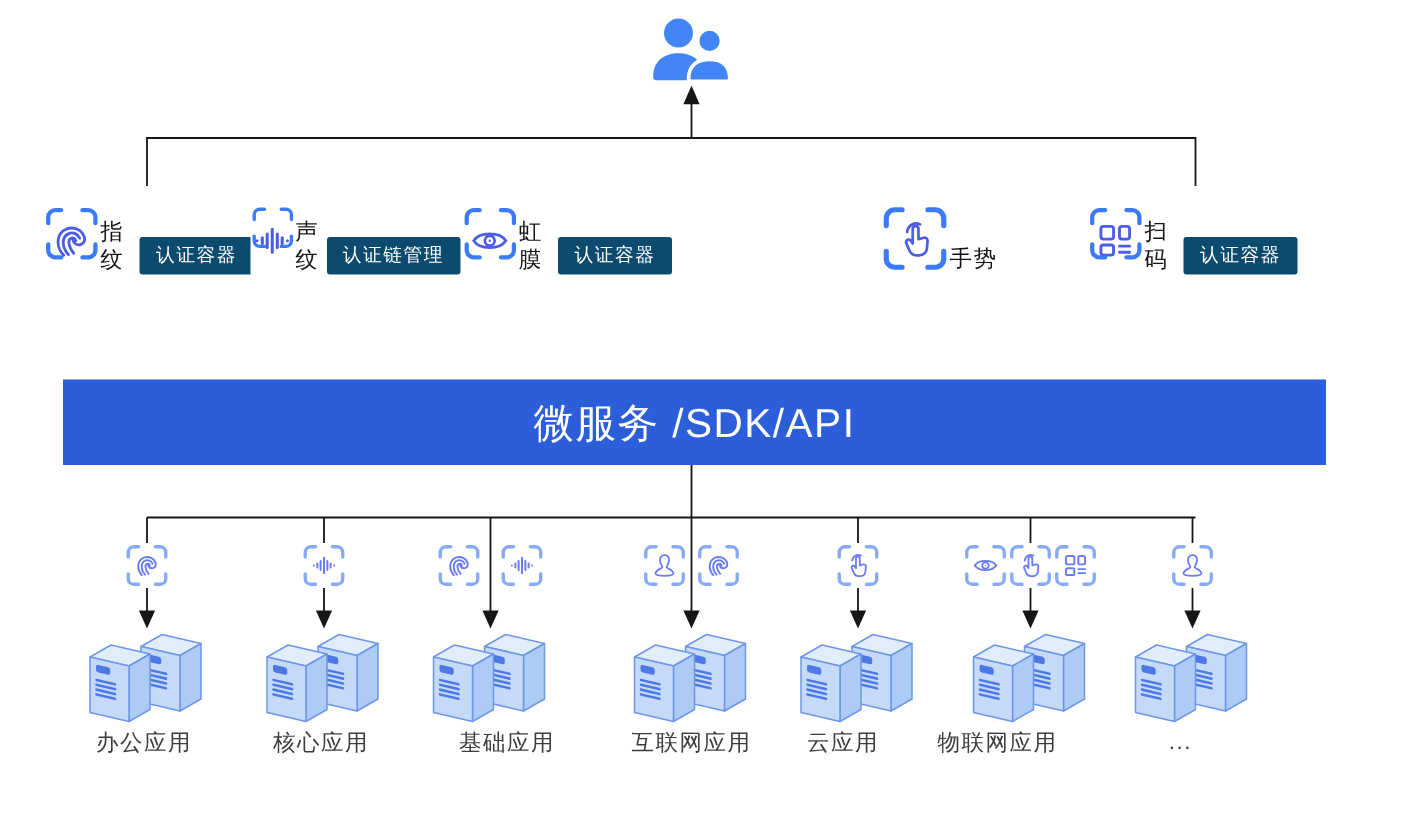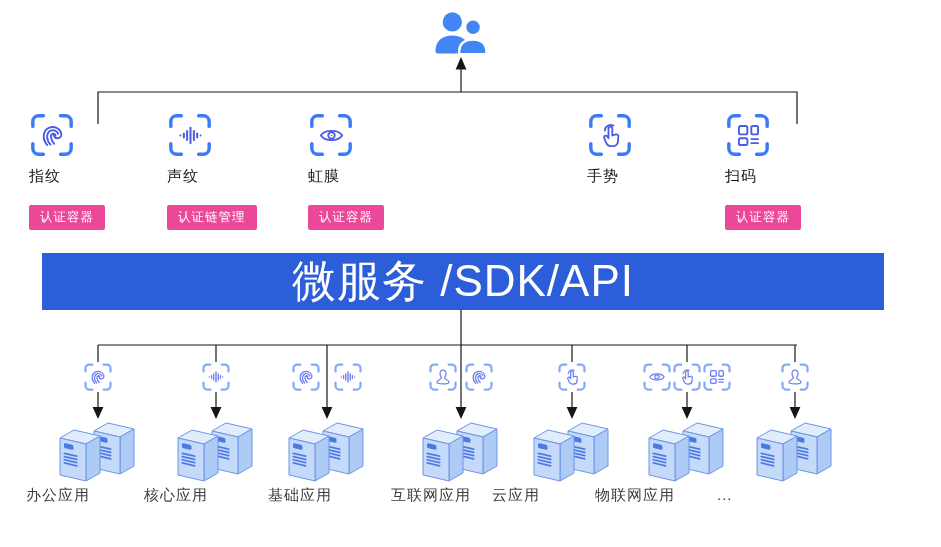"指纹" .auth-col { align-items: flex-start -> flex-end; flex-direction: column -> row; top: 112px -> 136px }
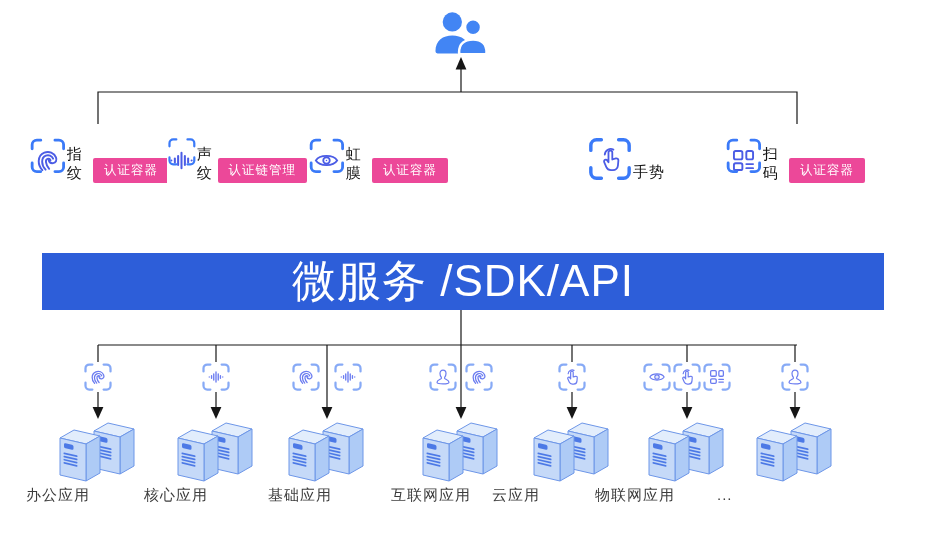"认证容器" .badge { background: #ec4899 -> #0c4a6e }
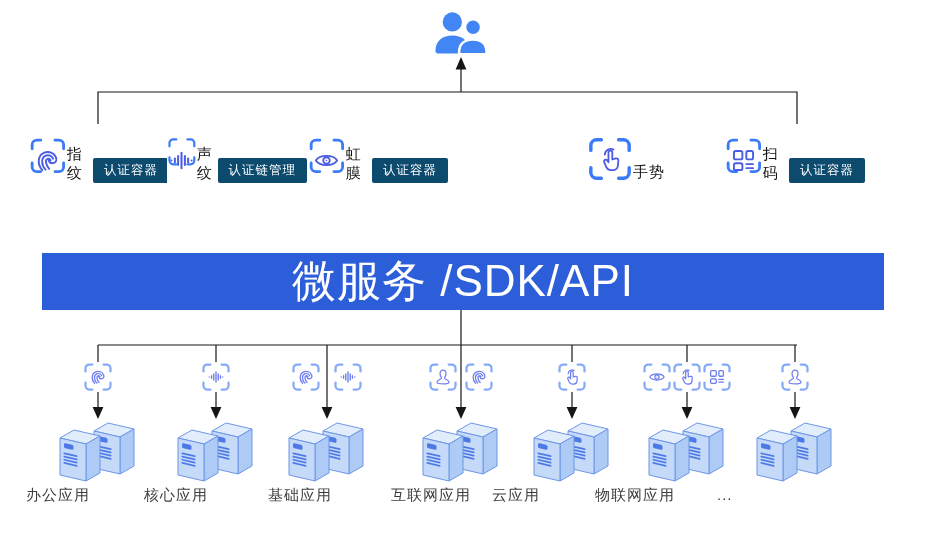"微服务 /SDK/API" .banner-text { font-size: 44px -> 27px }
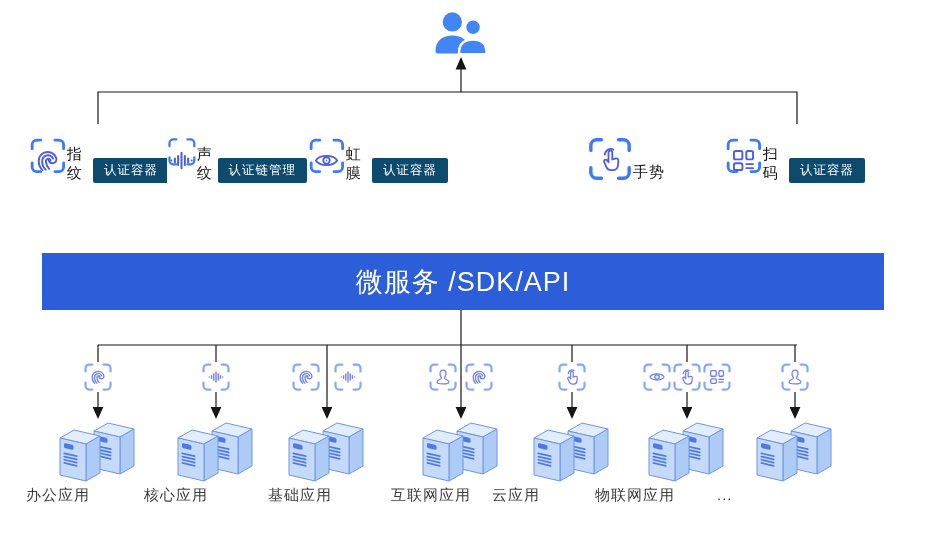"办公应用" .app-label { text-align: none -> center }
